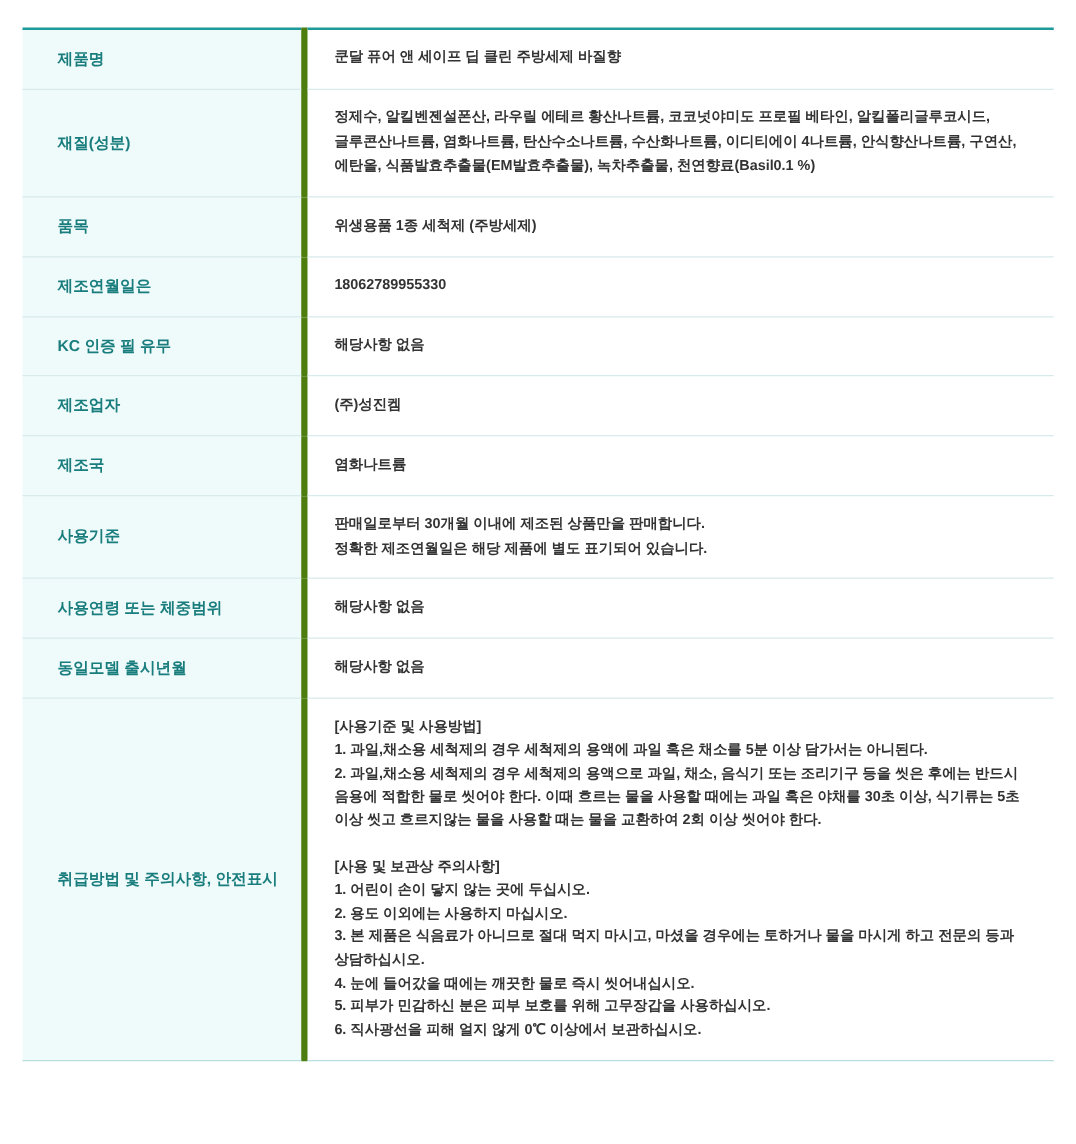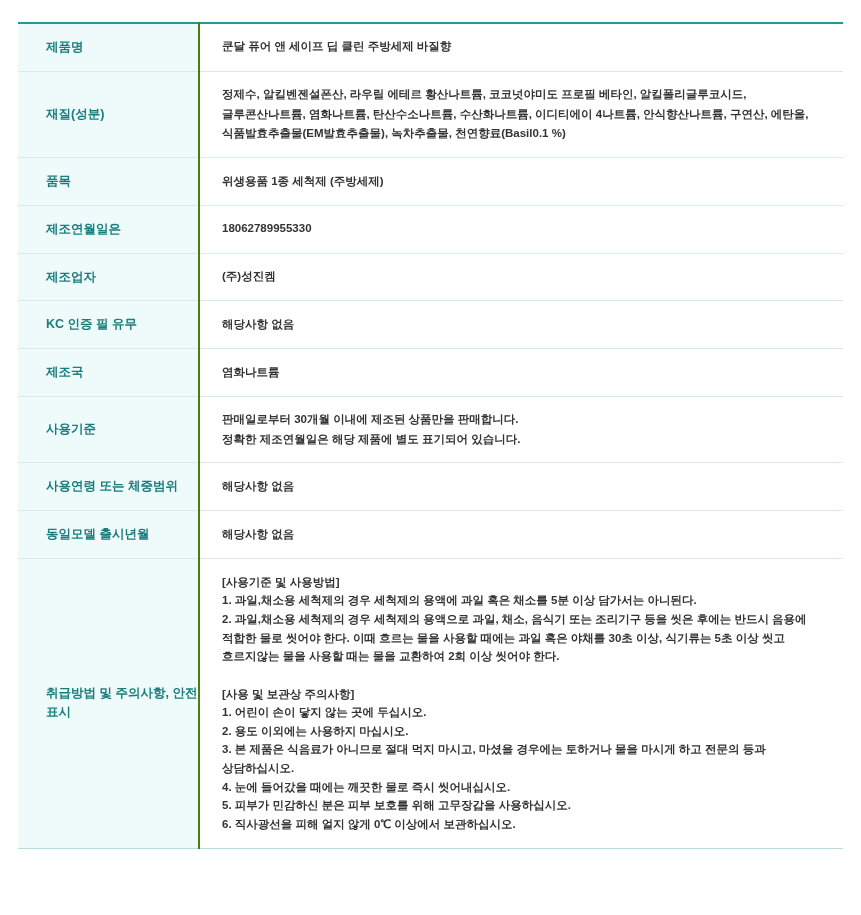"제품명" th.label-cell { border-right: 2px solid #4d7c0f -> 5px solid #4d7c0f; width: 181px -> 225px }
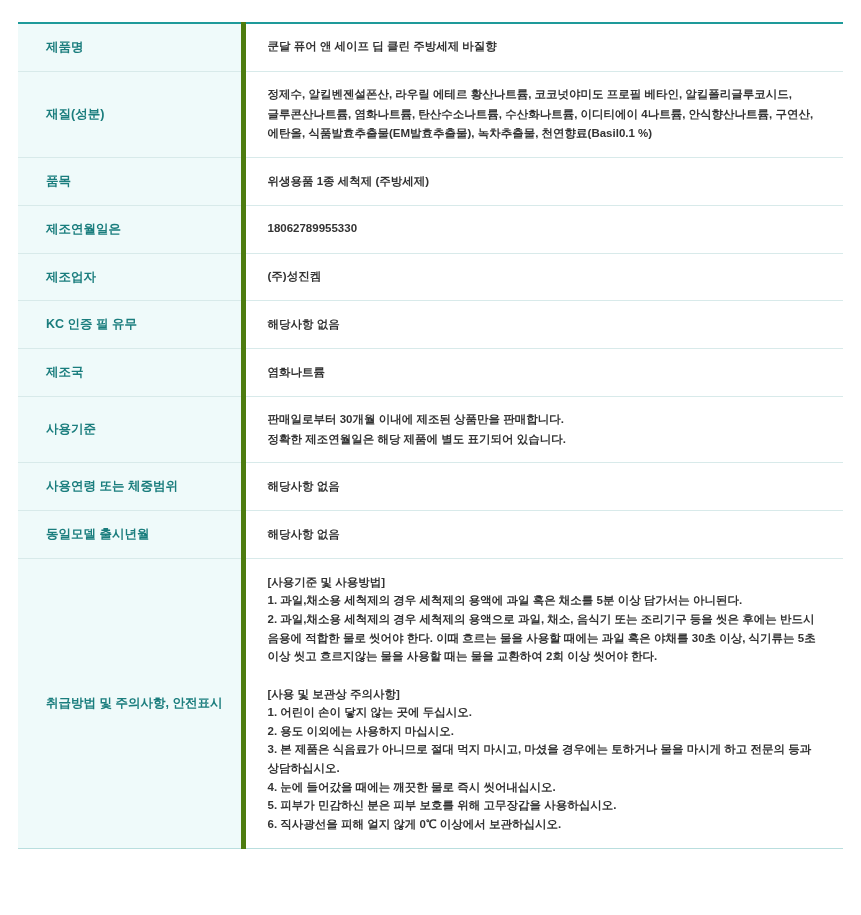"제조업자" tr { order: before "KC 인증 필 유무" -> after "KC 인증 필 유무" }
